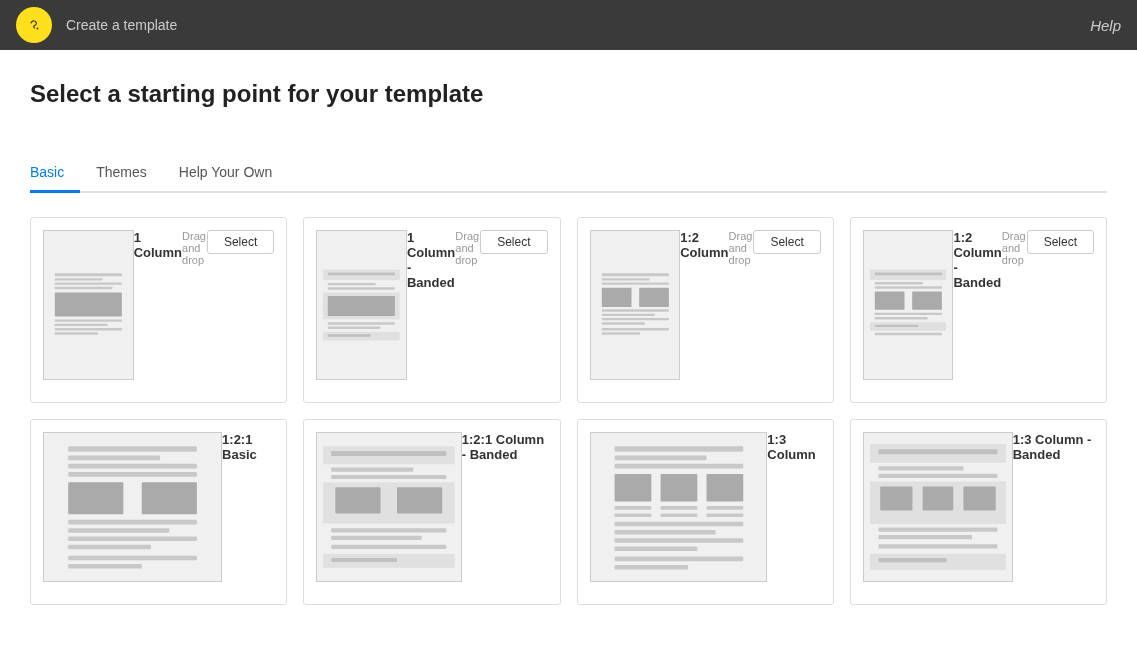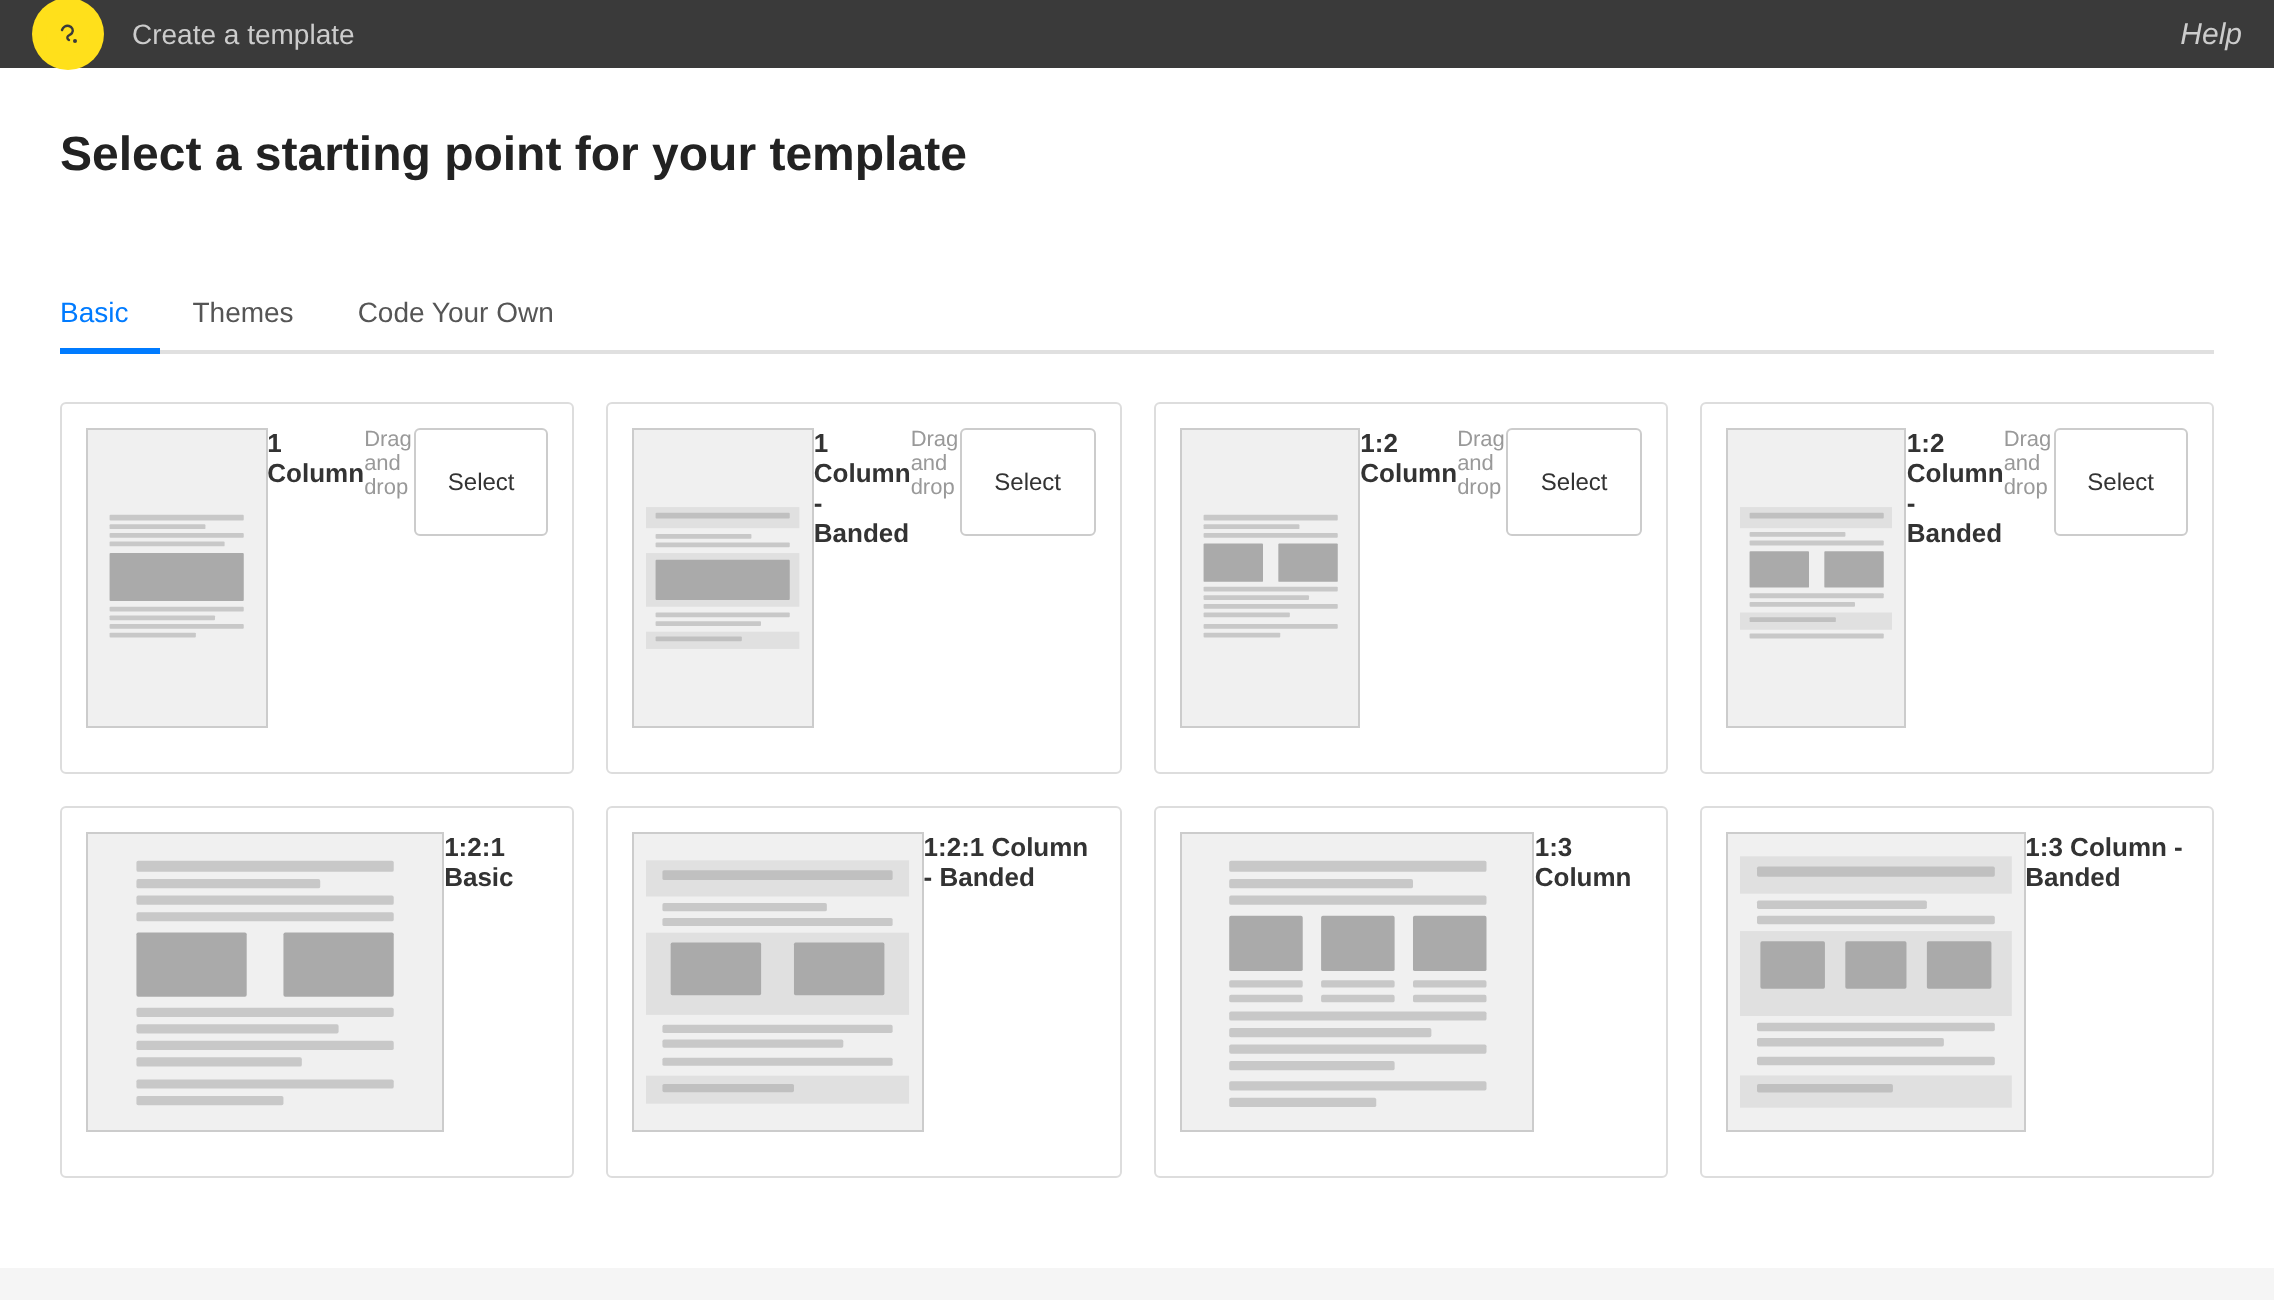"Create a template" .header { height: 34px -> 50px }
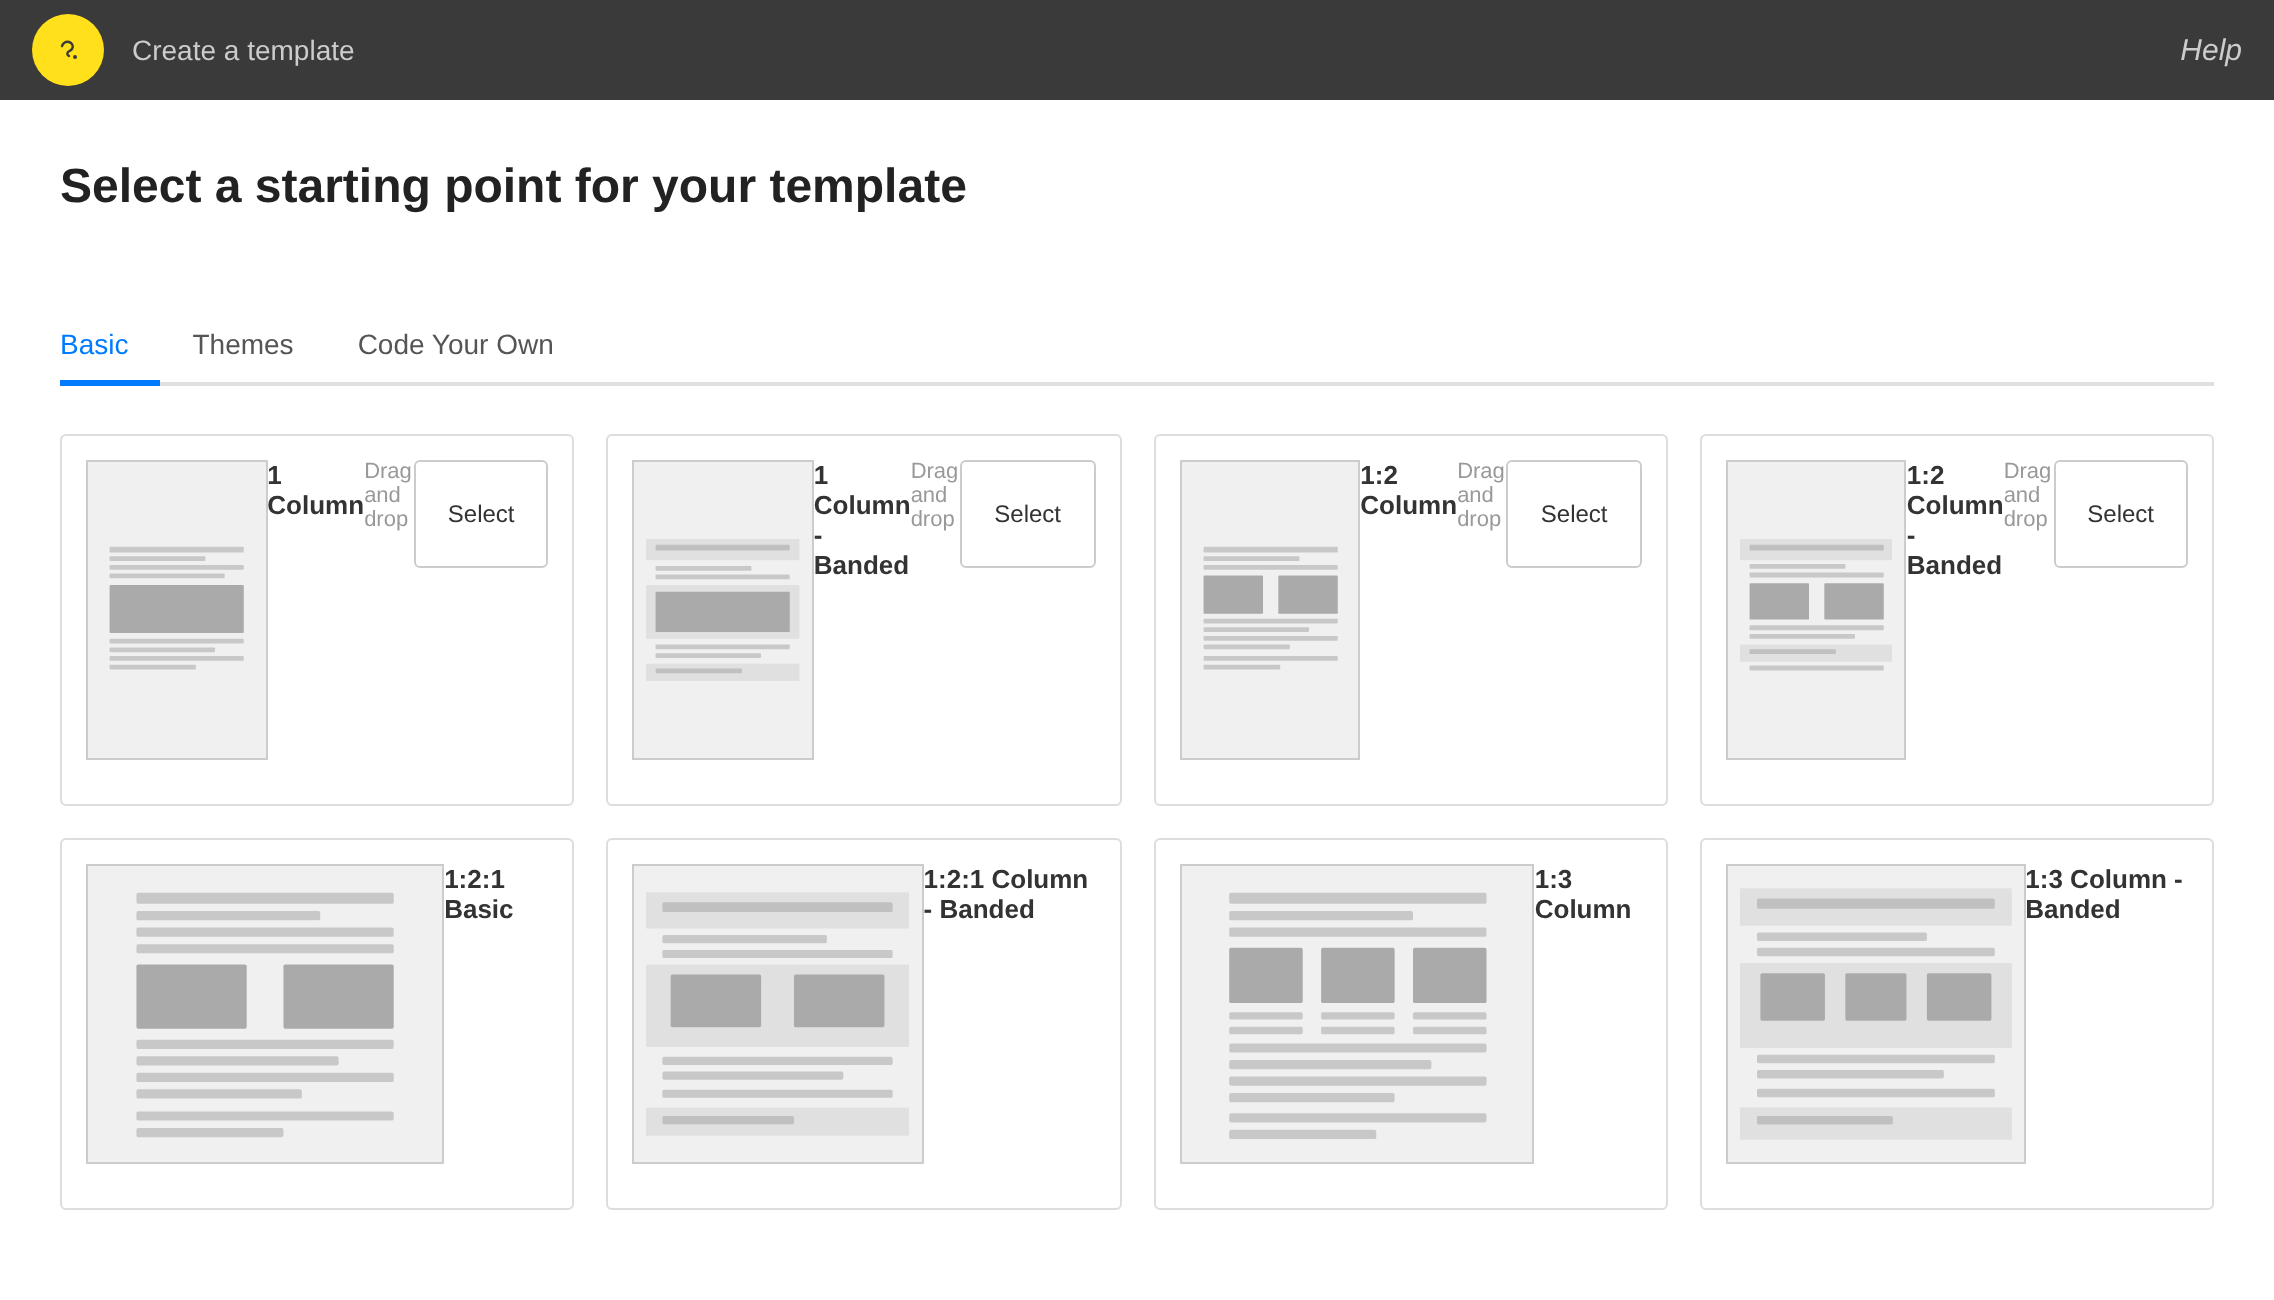"Code Your Own" div.tab { text: Code -> Help }
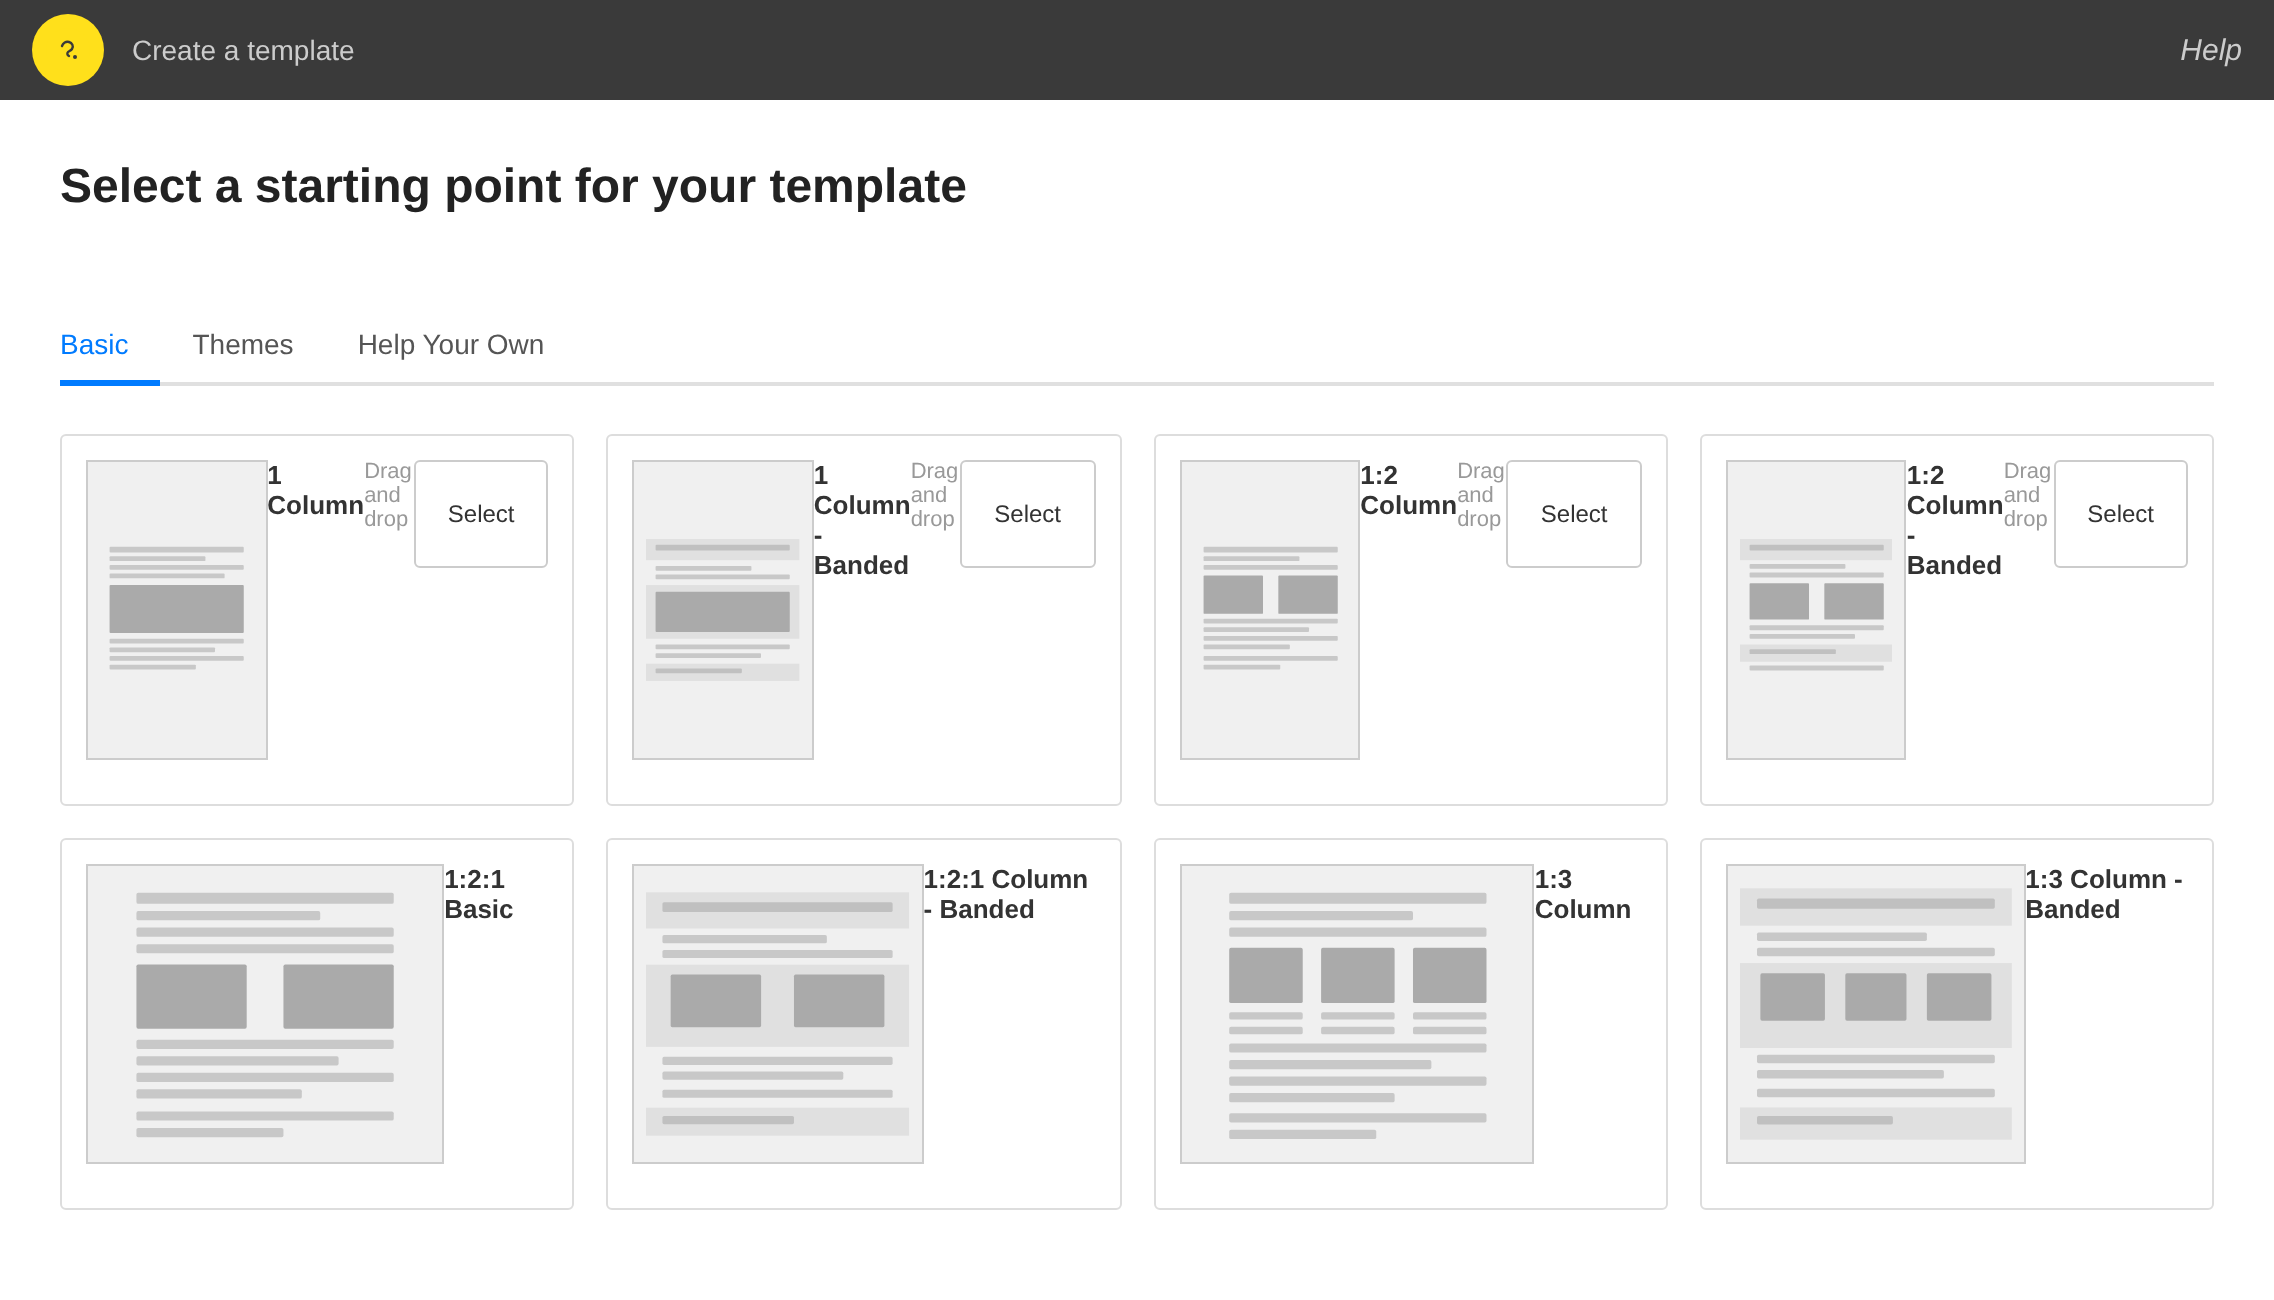"Select" .select-btn { padding: 19px 16px -> 4px 16px }
